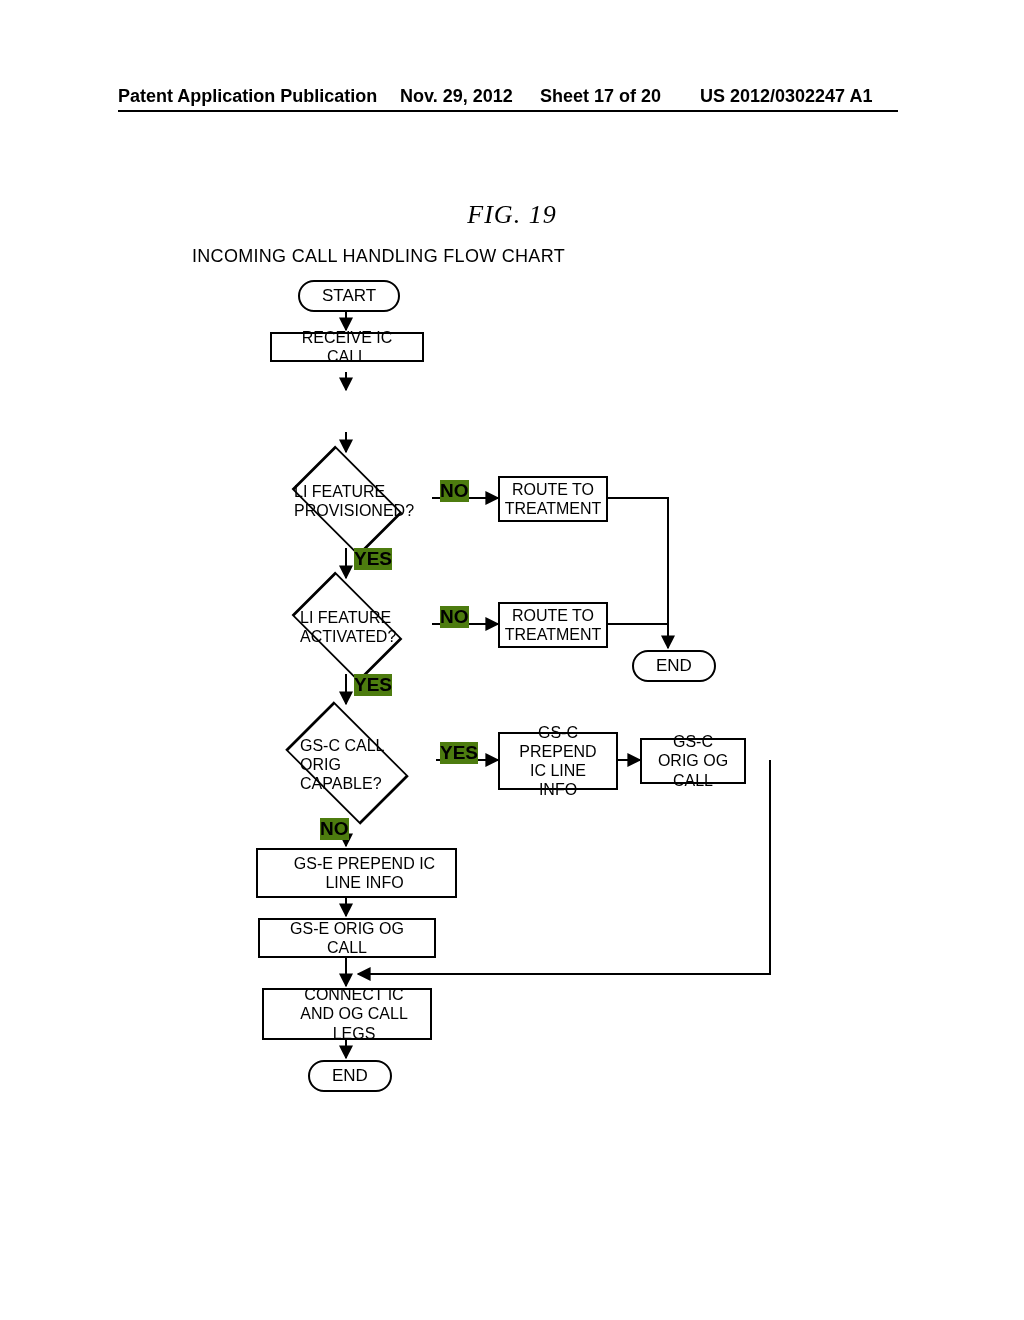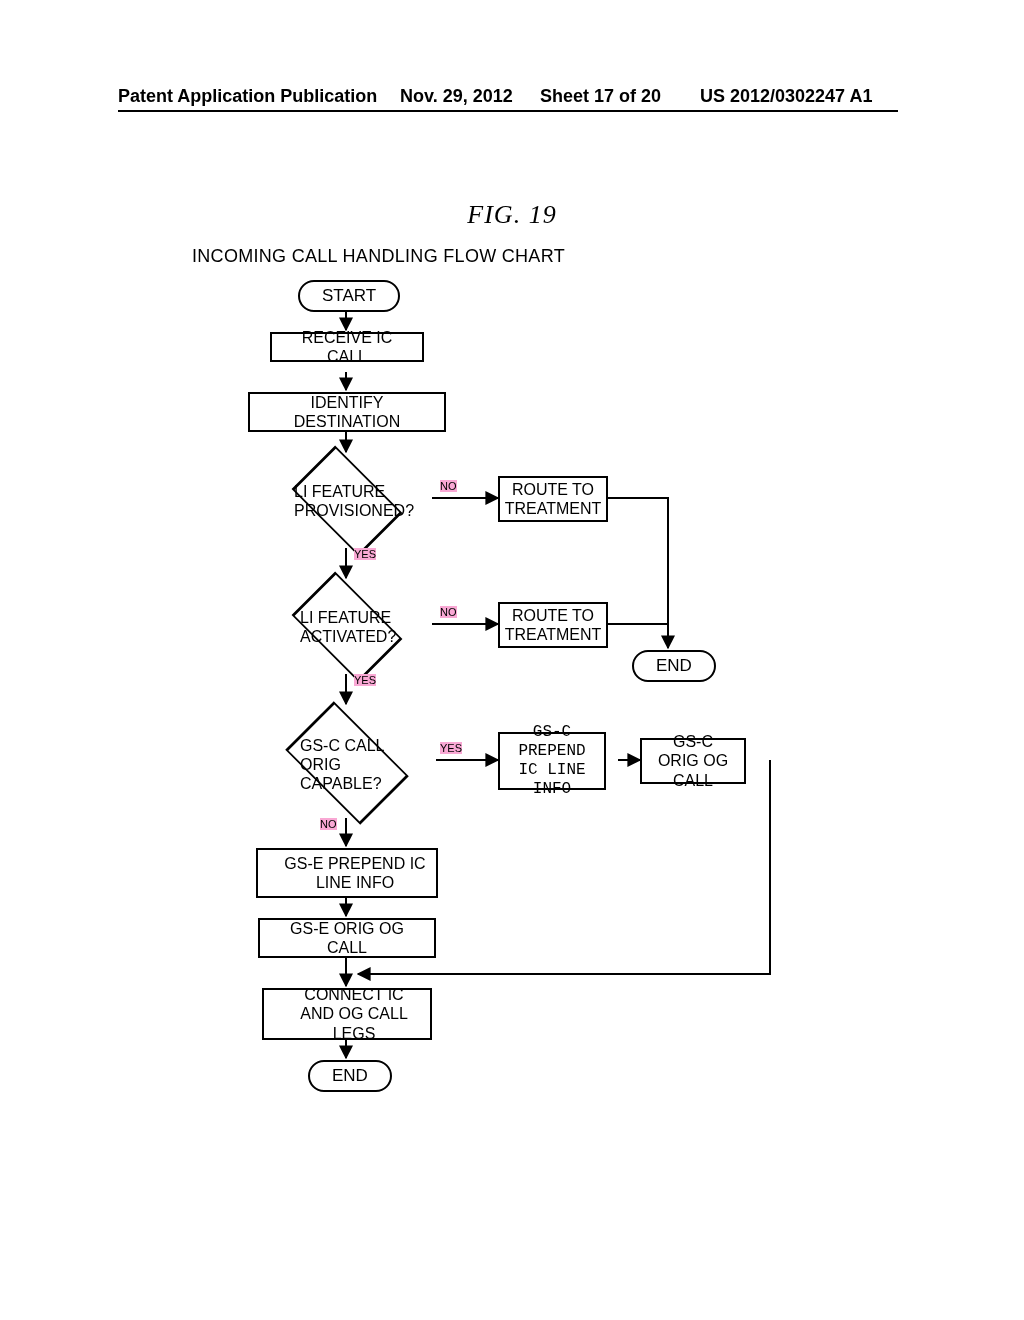"IDENTIFY DESTINATION" div.rect { html: <div>IDENTIFY DESTINATION</div> -> none }
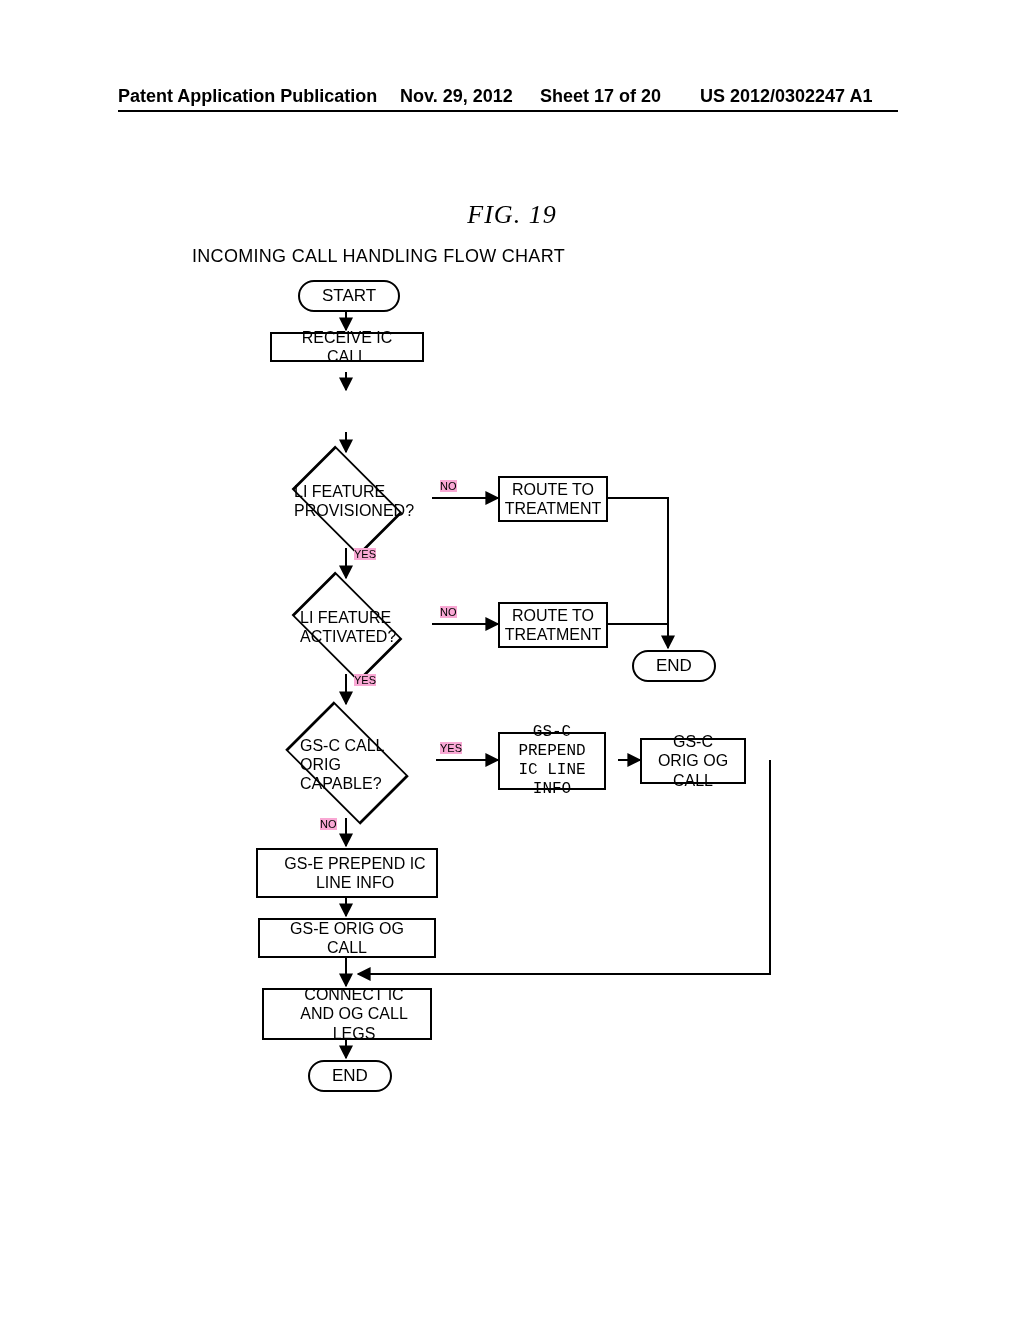"NO" .edge-label { background: #f9a8d4 -> #4d7c0f; font-size: 11px -> 19px; font-weight: none -> bold }
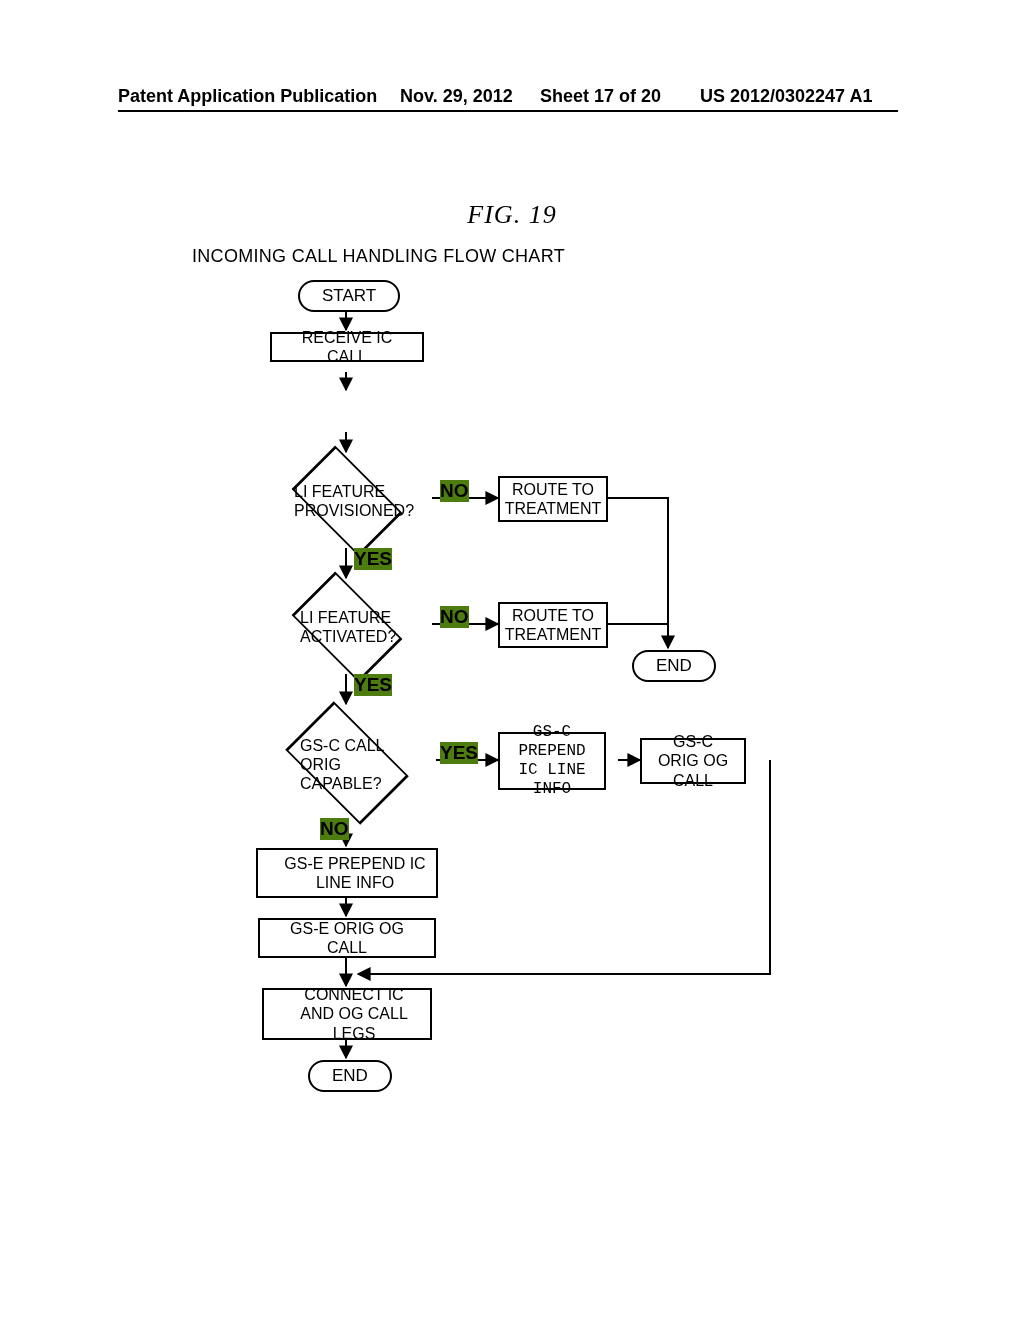"GS-C PREPEND IC LINE INFO" div.rect { font-family: Liberation Mono, monospace -> none; width: 108px -> 120px }
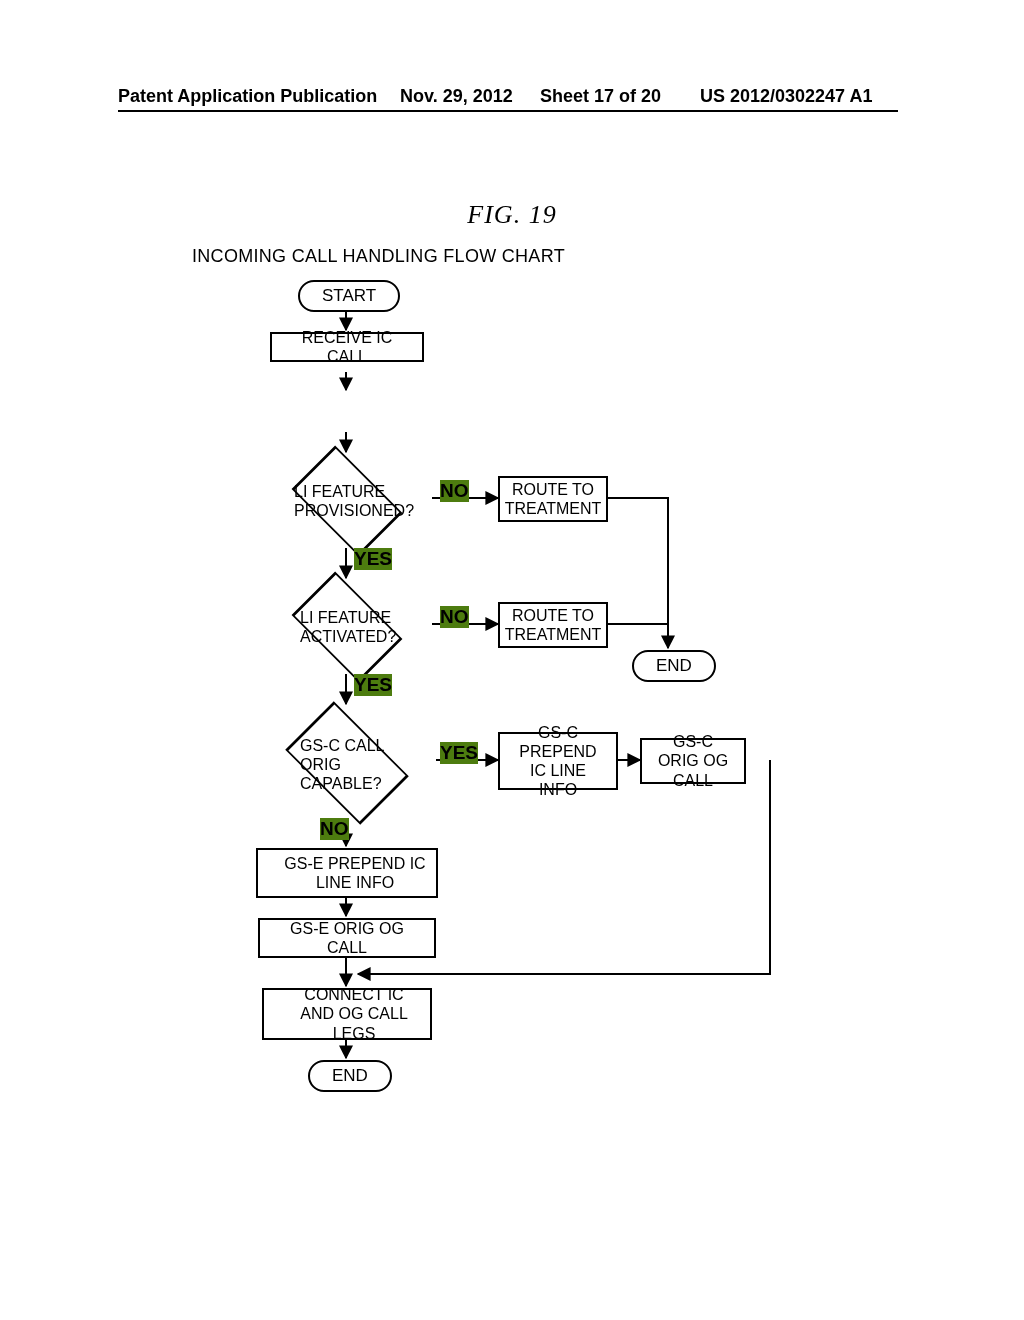"GS-E PREPEND IC LINE INFO" div.rect { width: 182px -> 201px }
